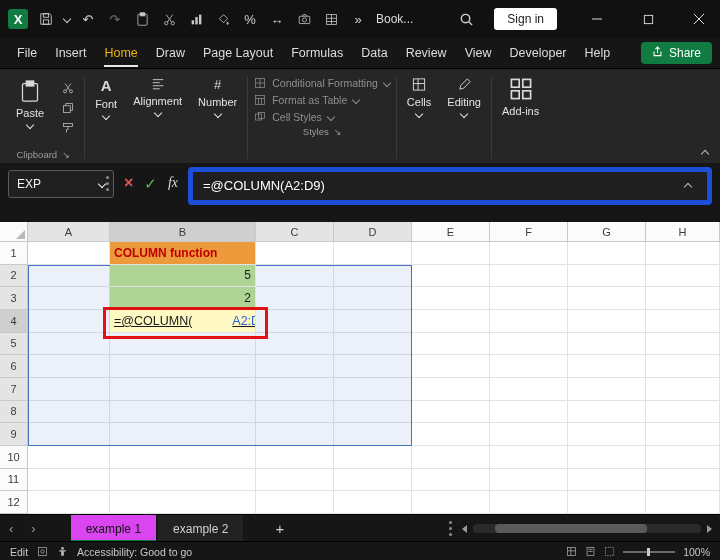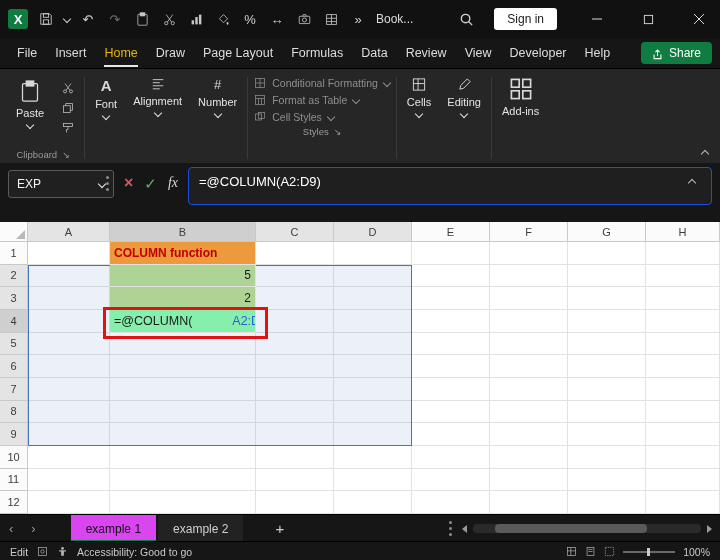"Share" .share-btn { align-items: flex-end -> flex-start }
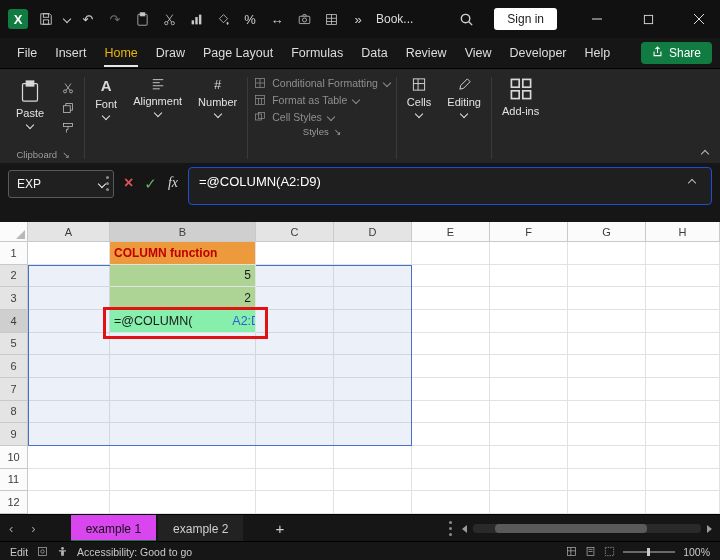"=@COLUMN(A2:D9)" .formula-input { border: 1px solid #1d4ed8 -> 5px solid #1d4ed8 }
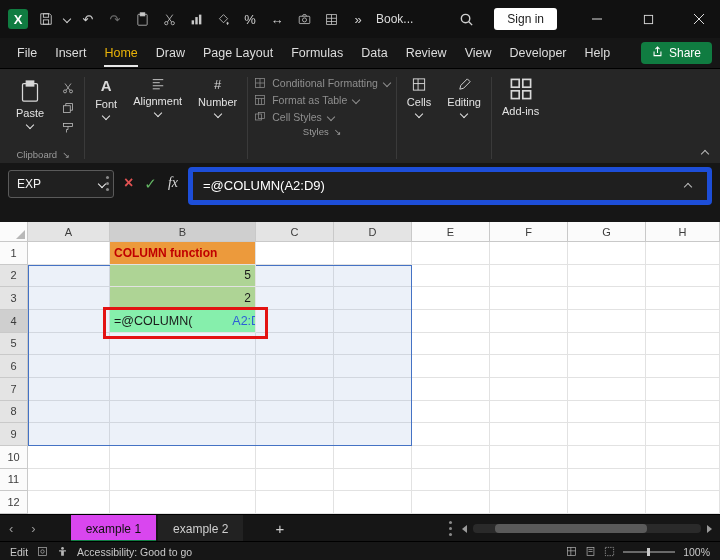"=@COLUMN(" .cell.edit { background: #86efac -> #fef9c3; text-decoration: none -> underline }
